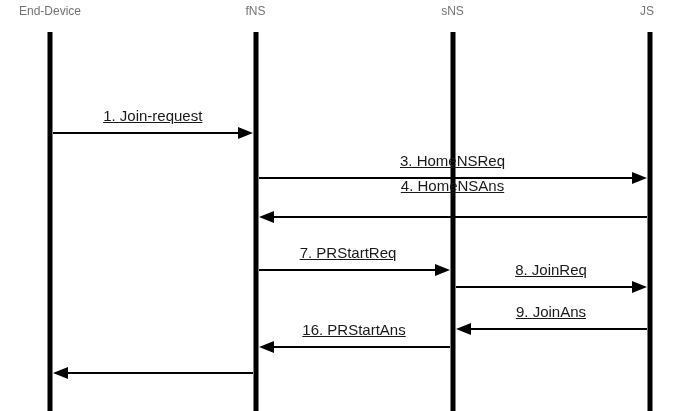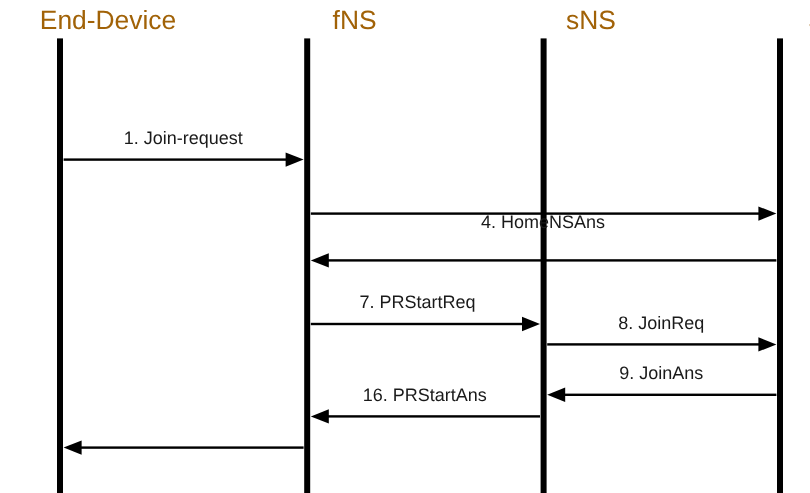"End-Device" .actor-label { color: #a16207 -> #737373; font-size: 22px -> 12px; margin-left: 40px -> none }
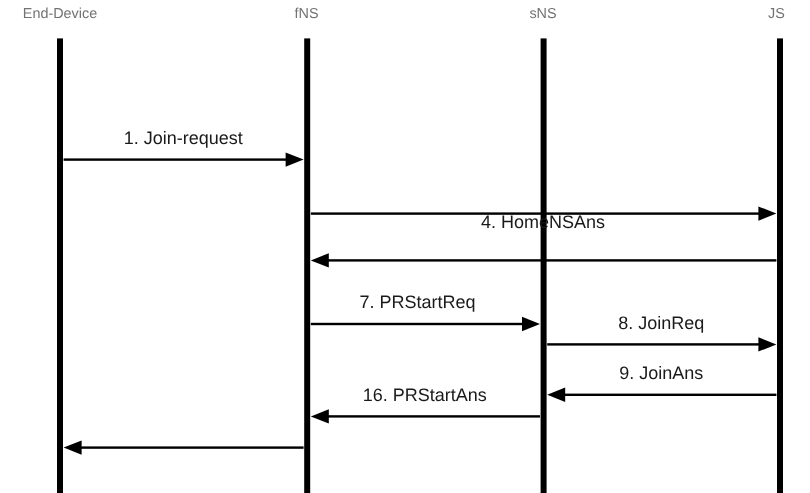"1. Join-request" .msg-label { text-decoration: none -> underline }
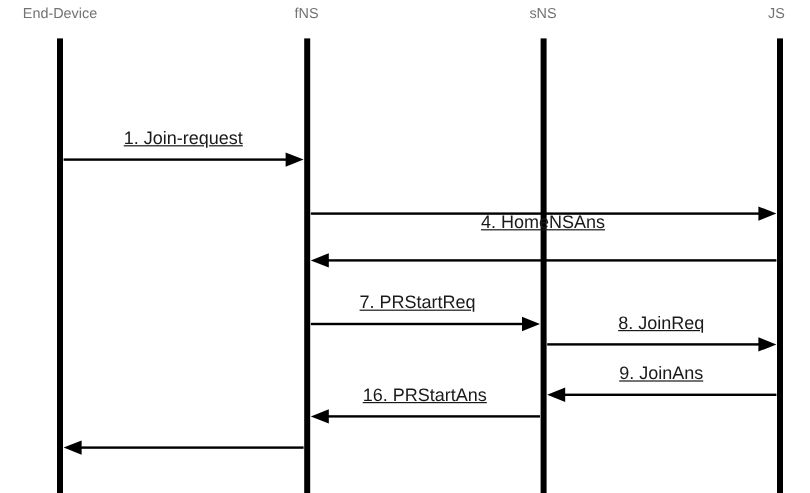"3. HomeNSReq" div.msg-label { html: none -> <div>3. HomeNSReq</div> }
